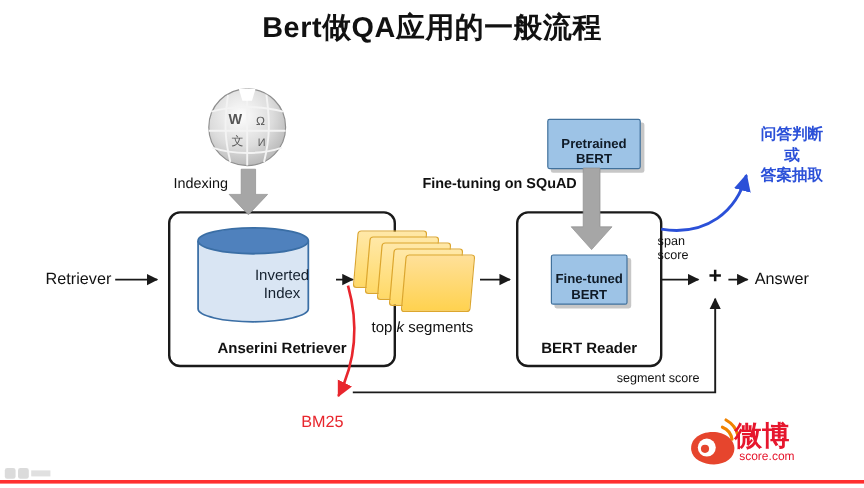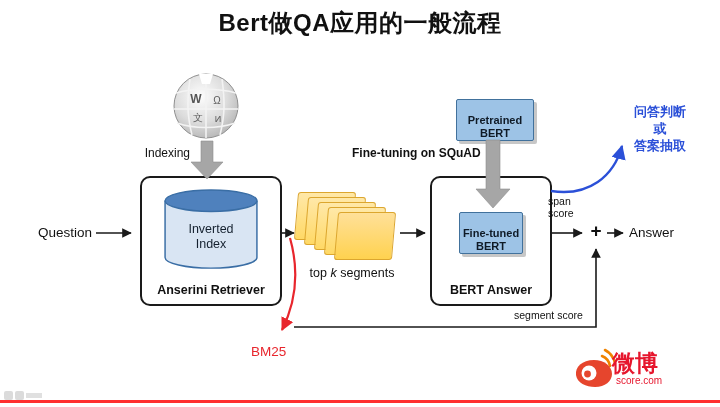"Question" div.abs { text: Question -> Retriever }
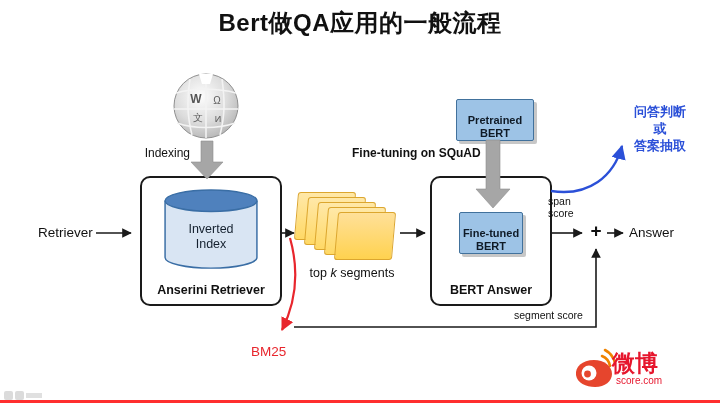"Inverted" div.node-box { padding-left: none -> 48px }
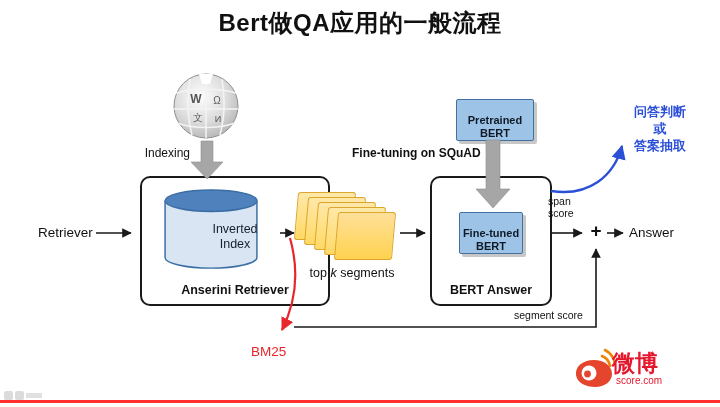"BERT Answer" div.node-label { text: Answer -> Reader }
